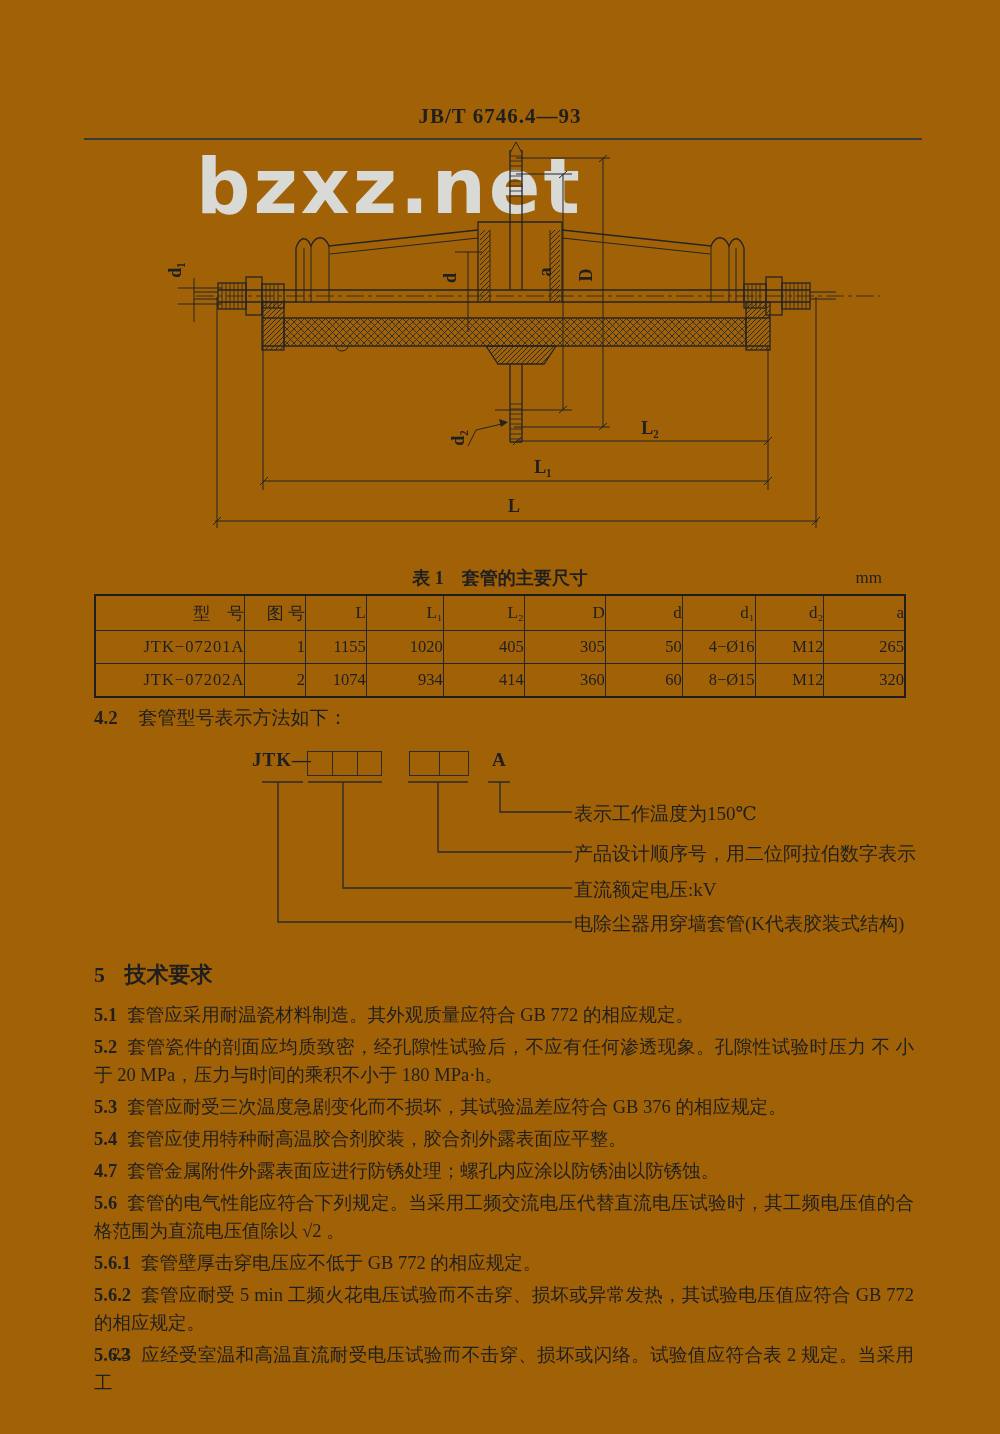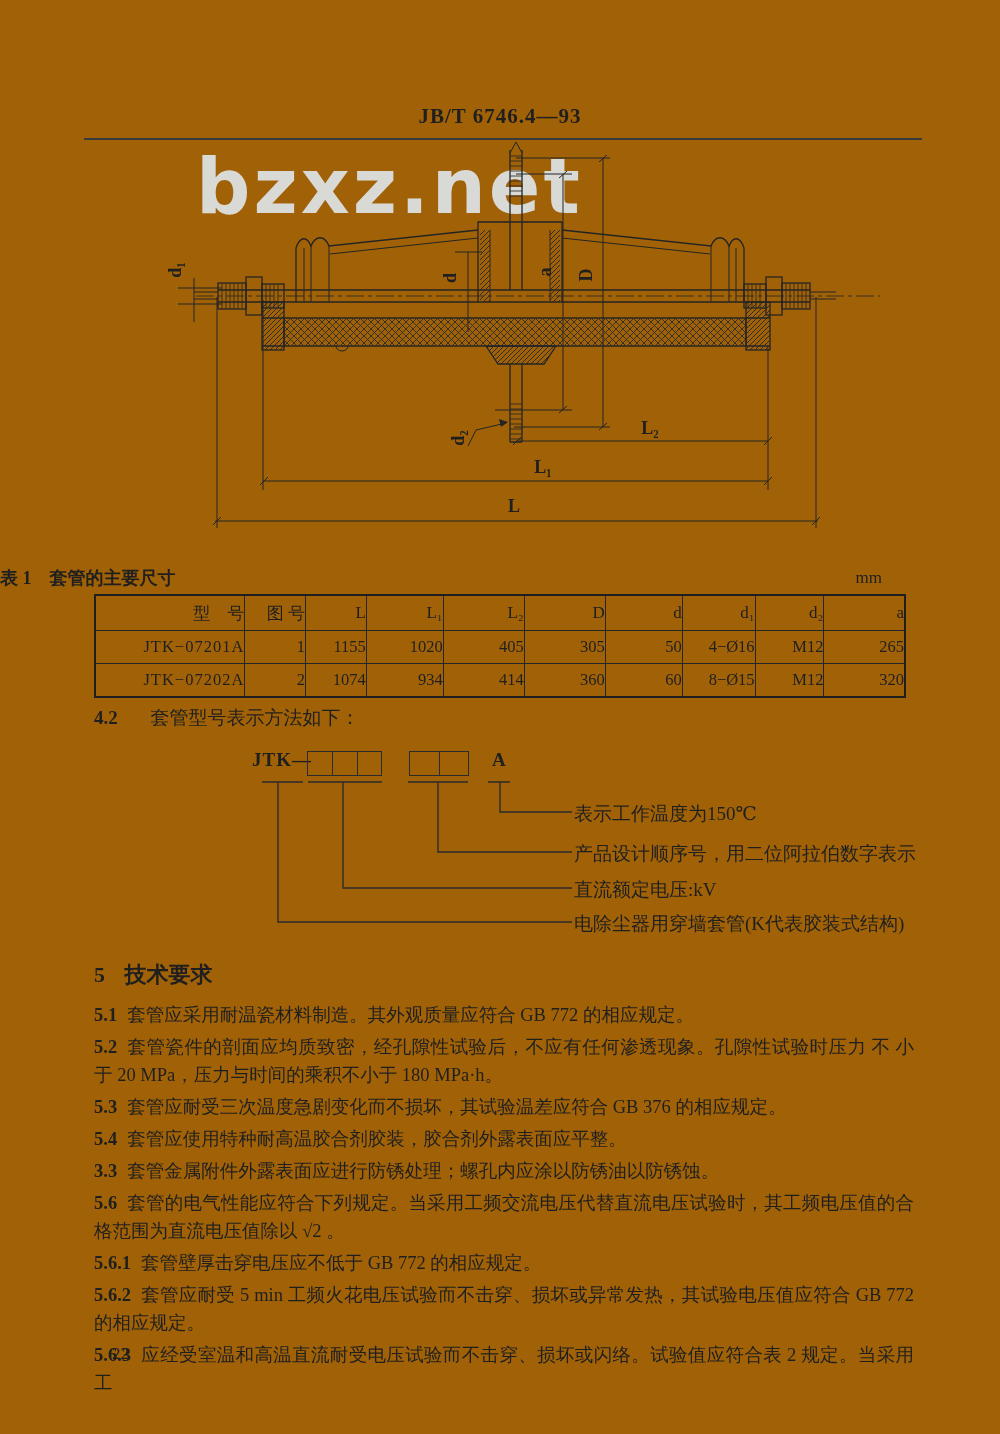"表 1 套管的主要尺寸" .tblcap { text-align: left -> center }
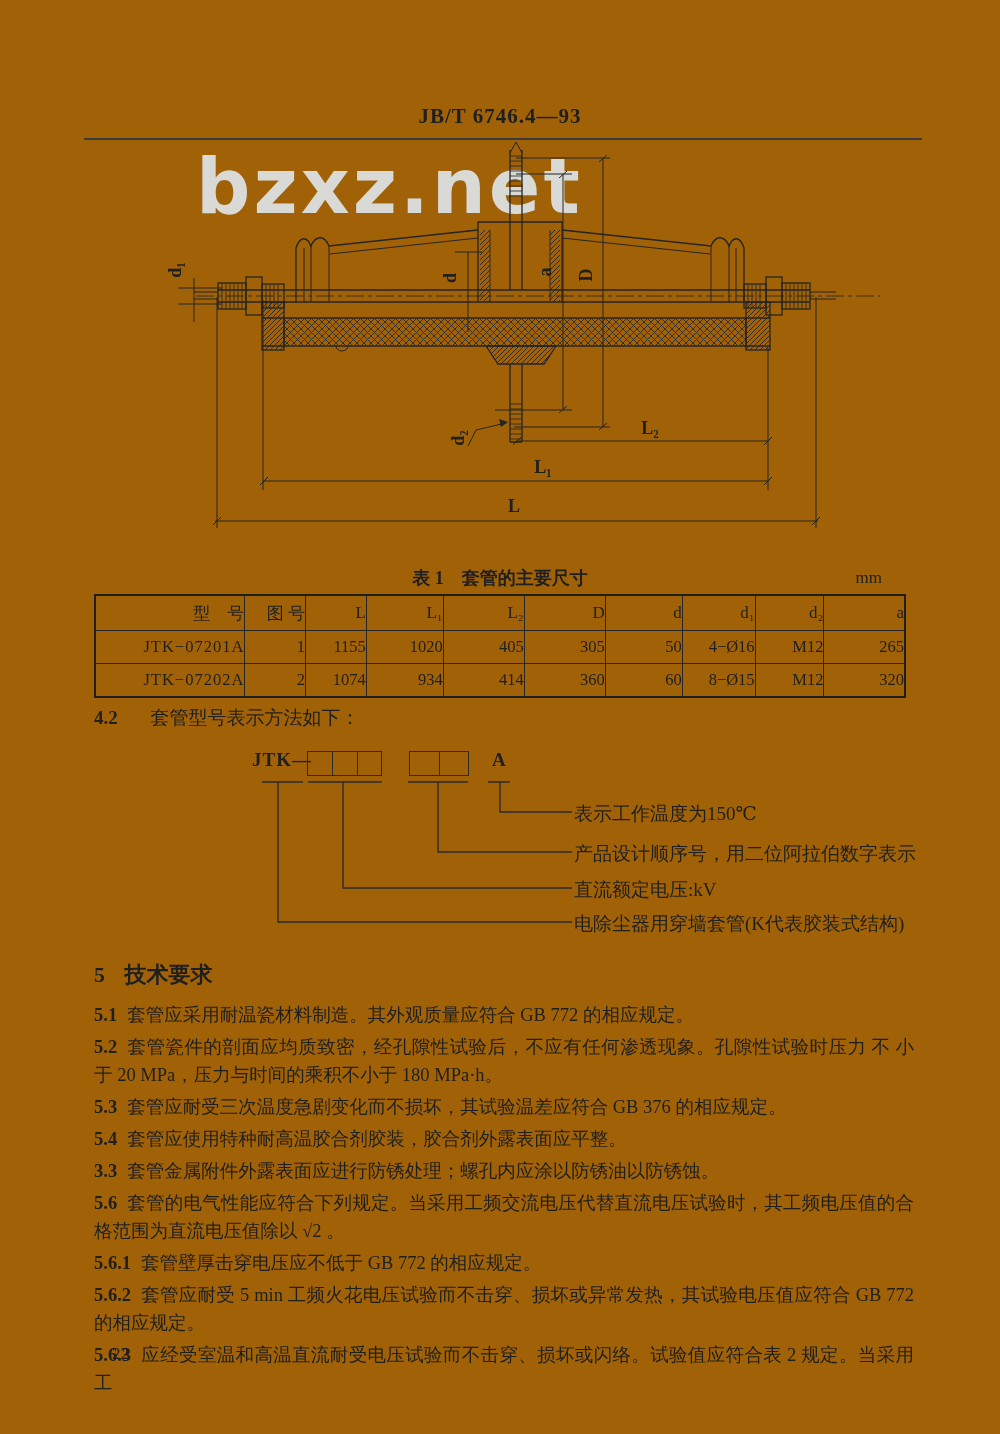"套管型号表示方法如下：" span { margin-left: 28px -> 16px }
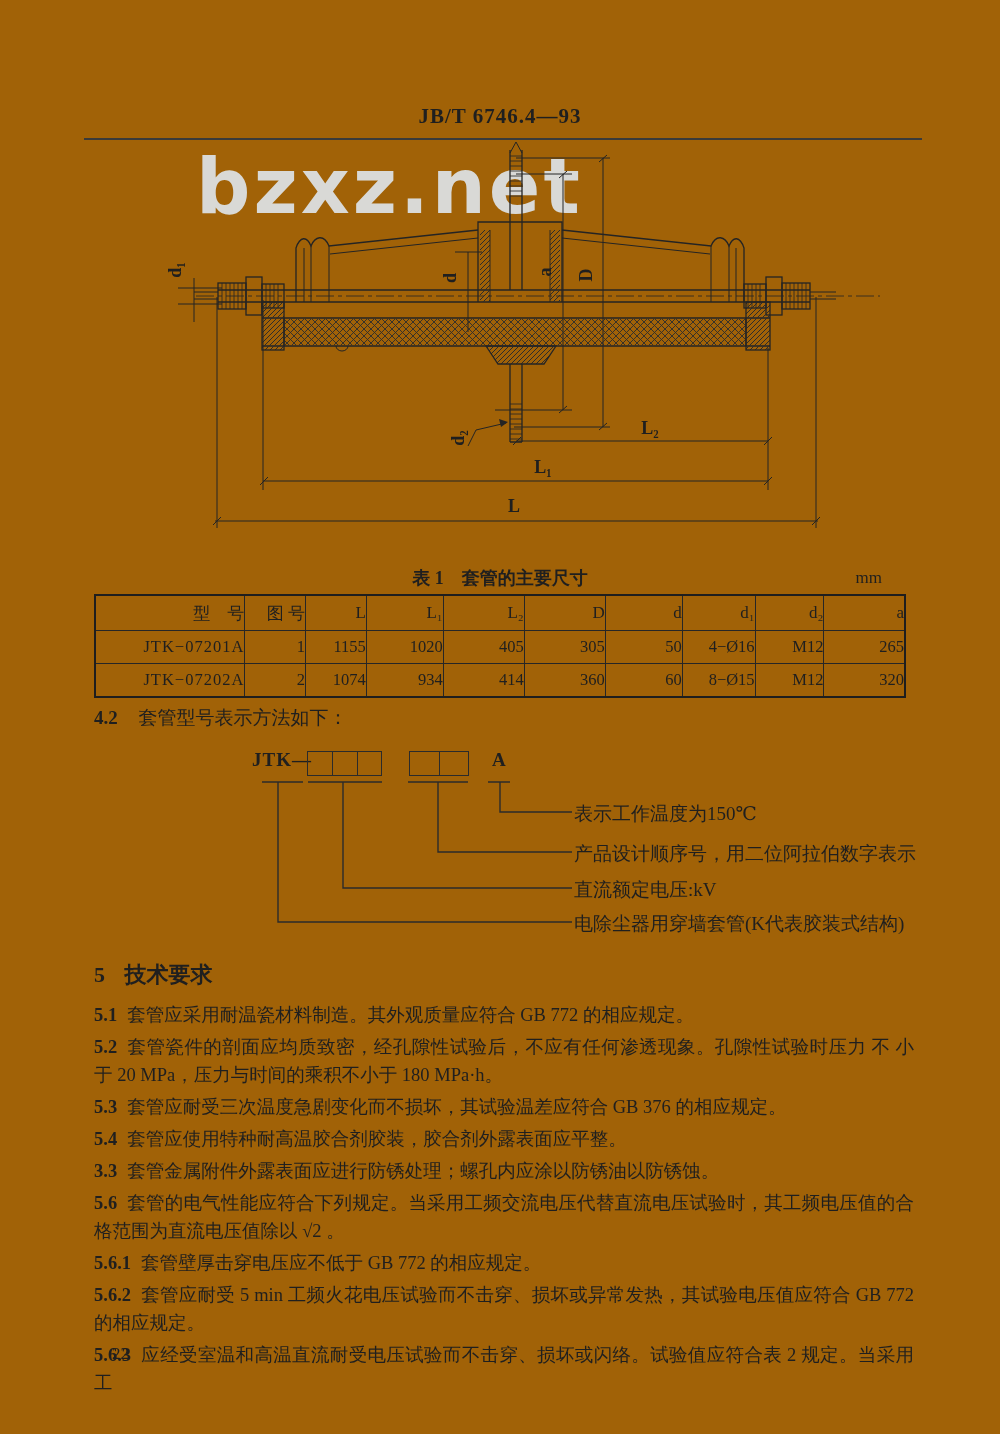"3.3" span.num { text: 3.3 -> 4.7 }
